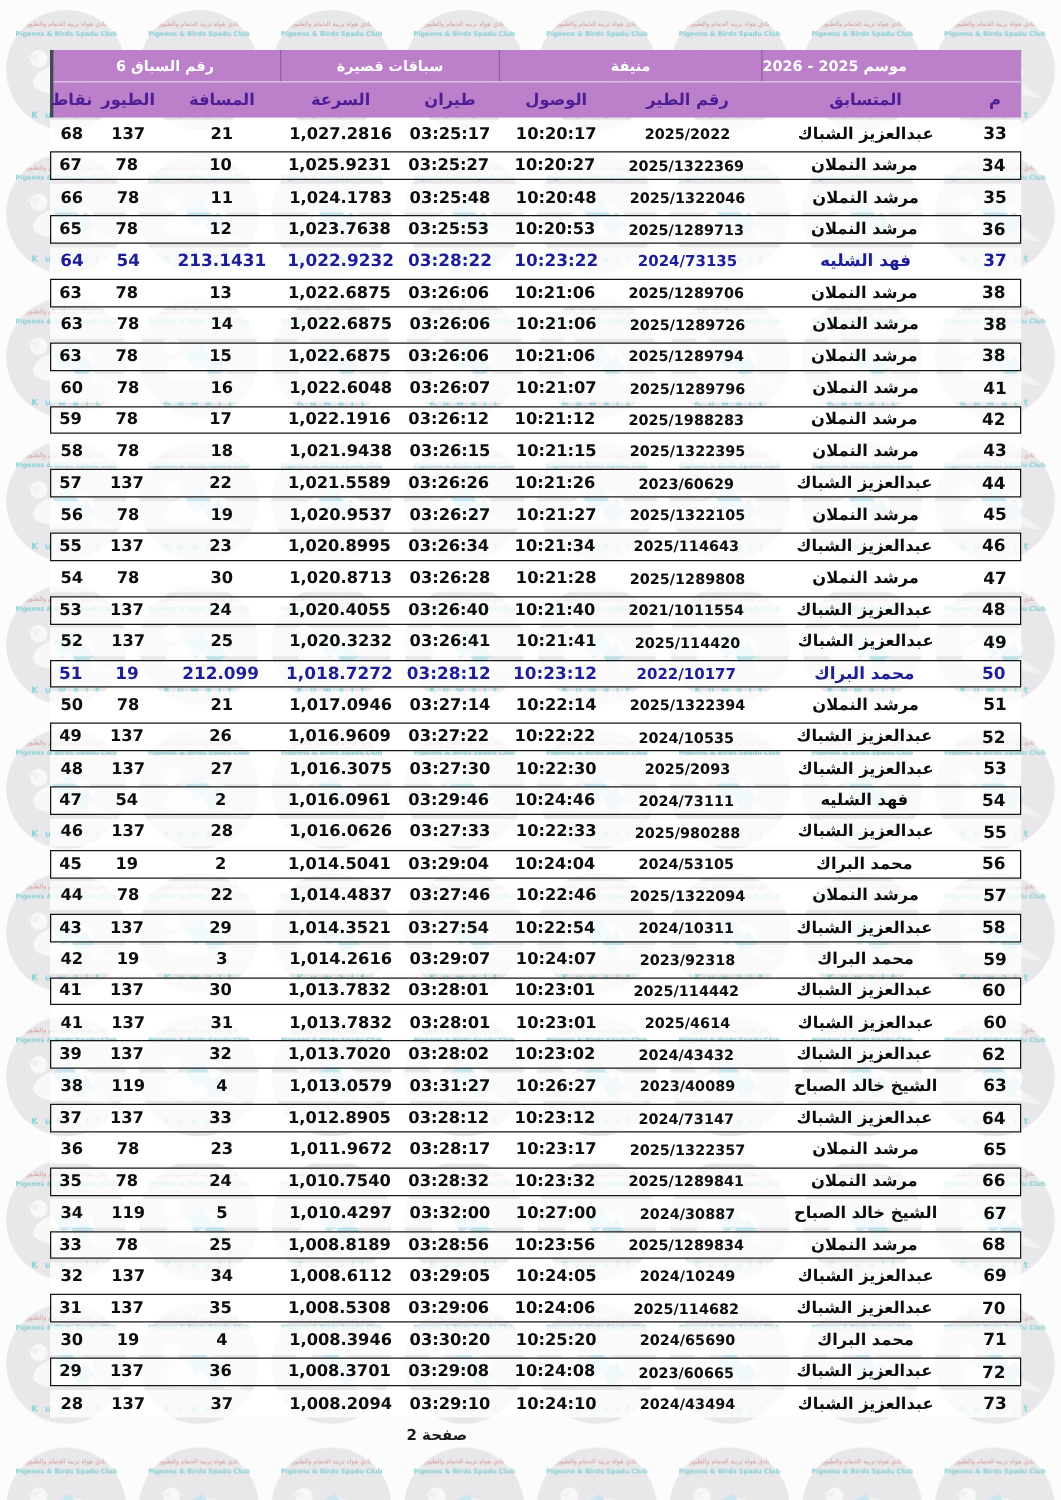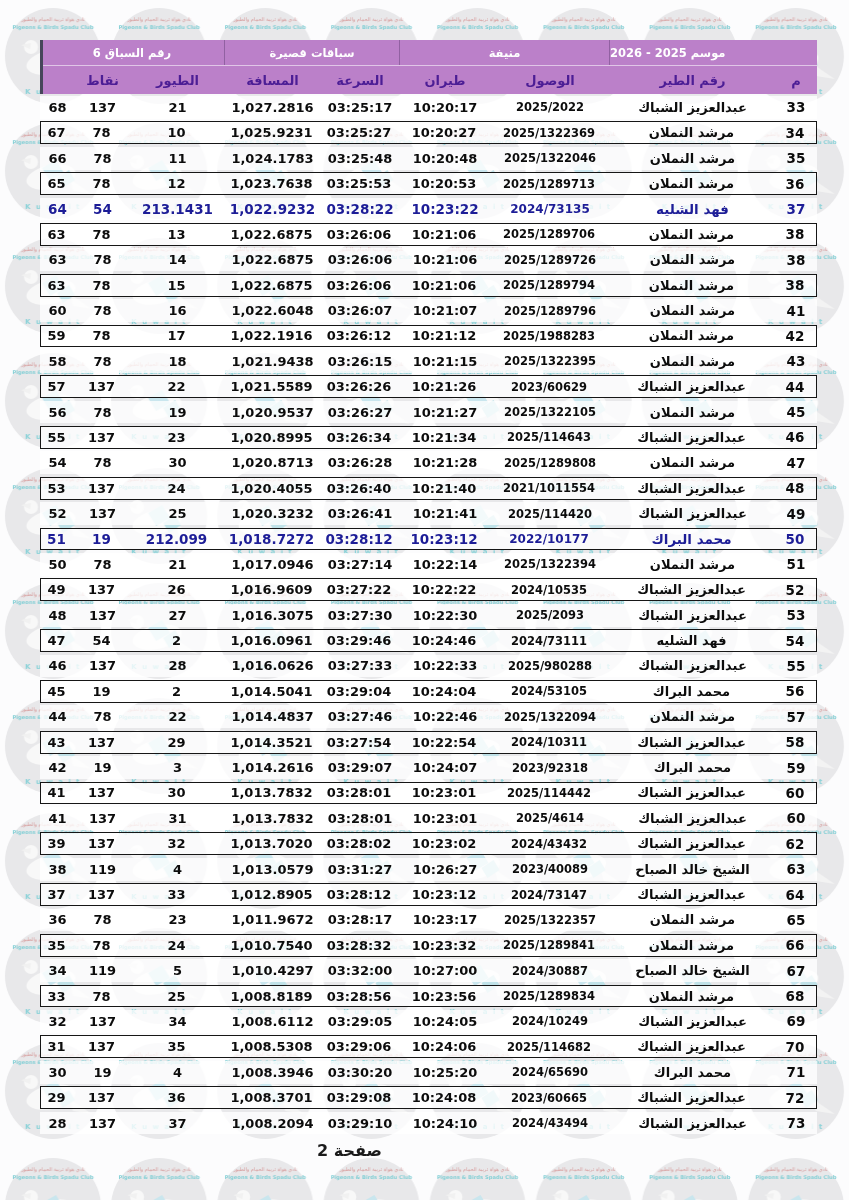"المتسابق" div.col-h { html: none -> <div>المتسابق</div> }
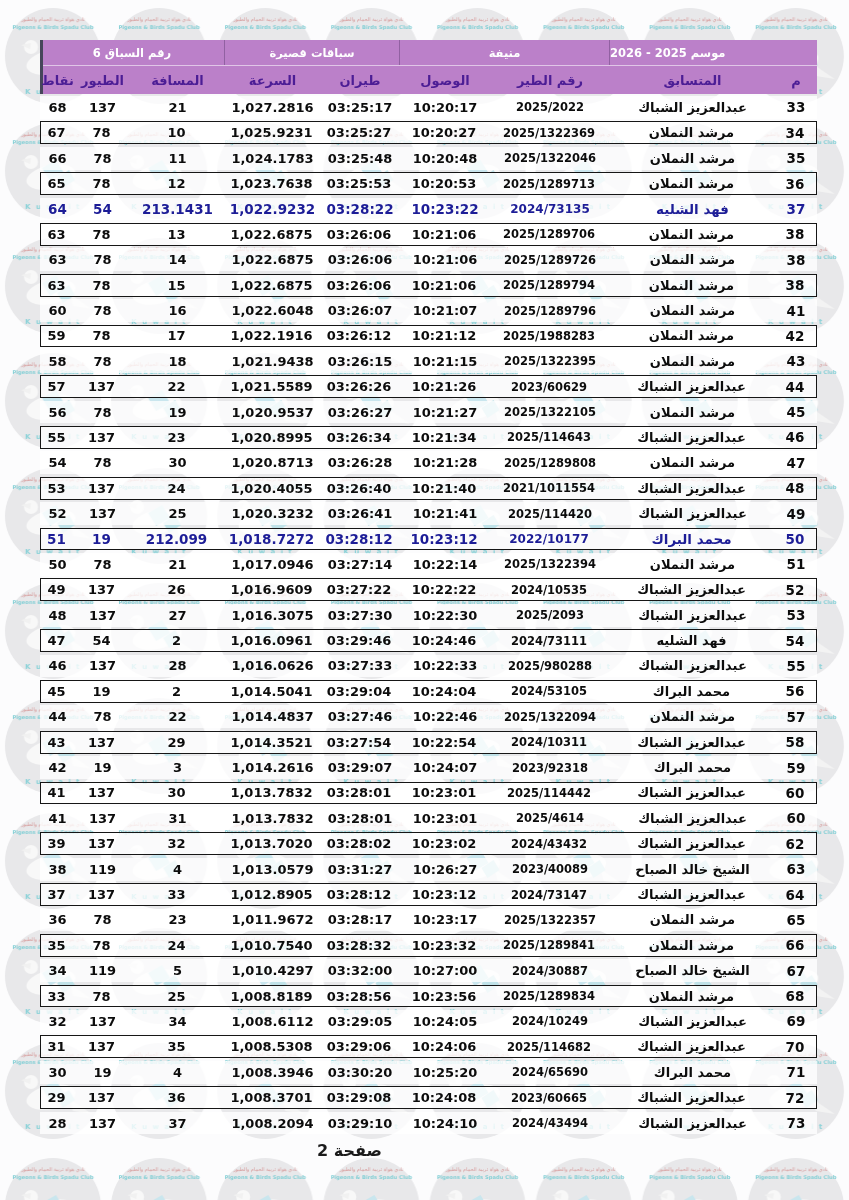"صفحة 2" .page-footer { font-size: 16px -> 12px }
